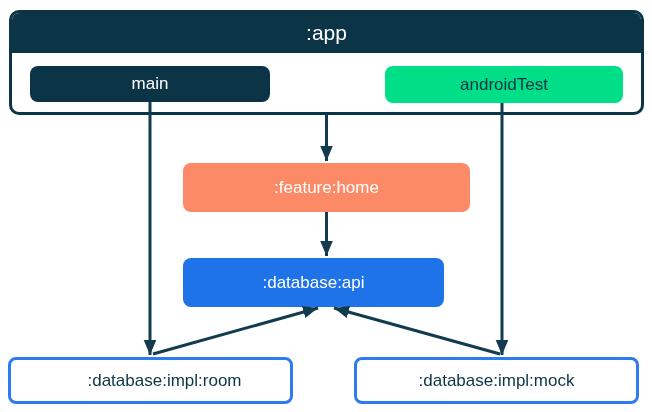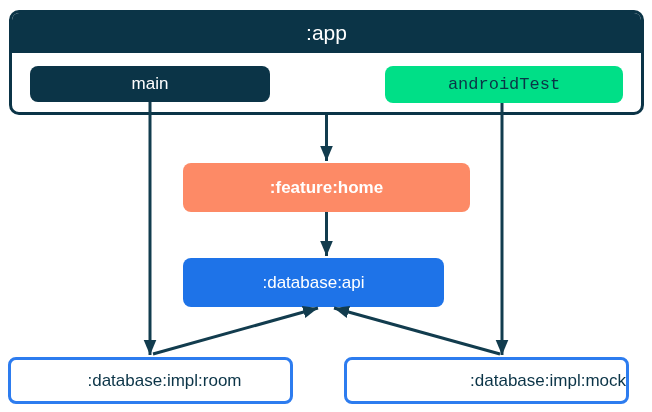"androidTest" .node-android-test { font-family: Liberation Mono, monospace -> none }
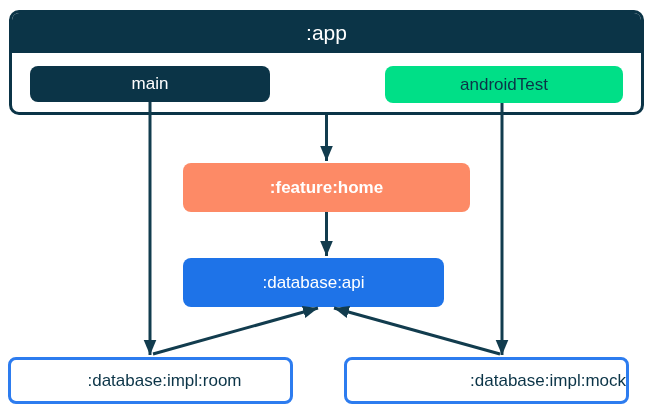":feature:home" .node-feature-home { font-weight: bold -> none }
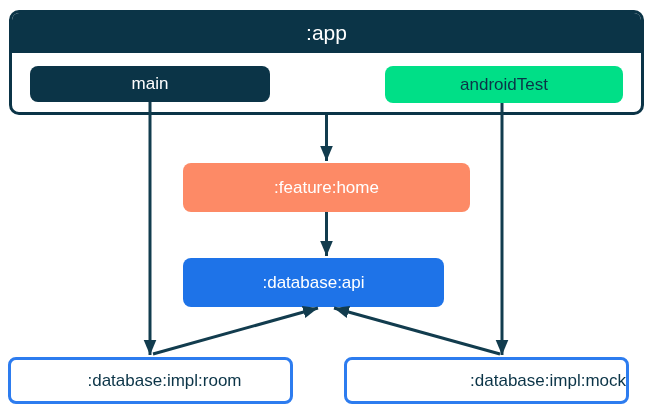":database:impl:mock" .node-database-impl-mock { justify-content: flex-end -> none; left: 344px -> 354px }
